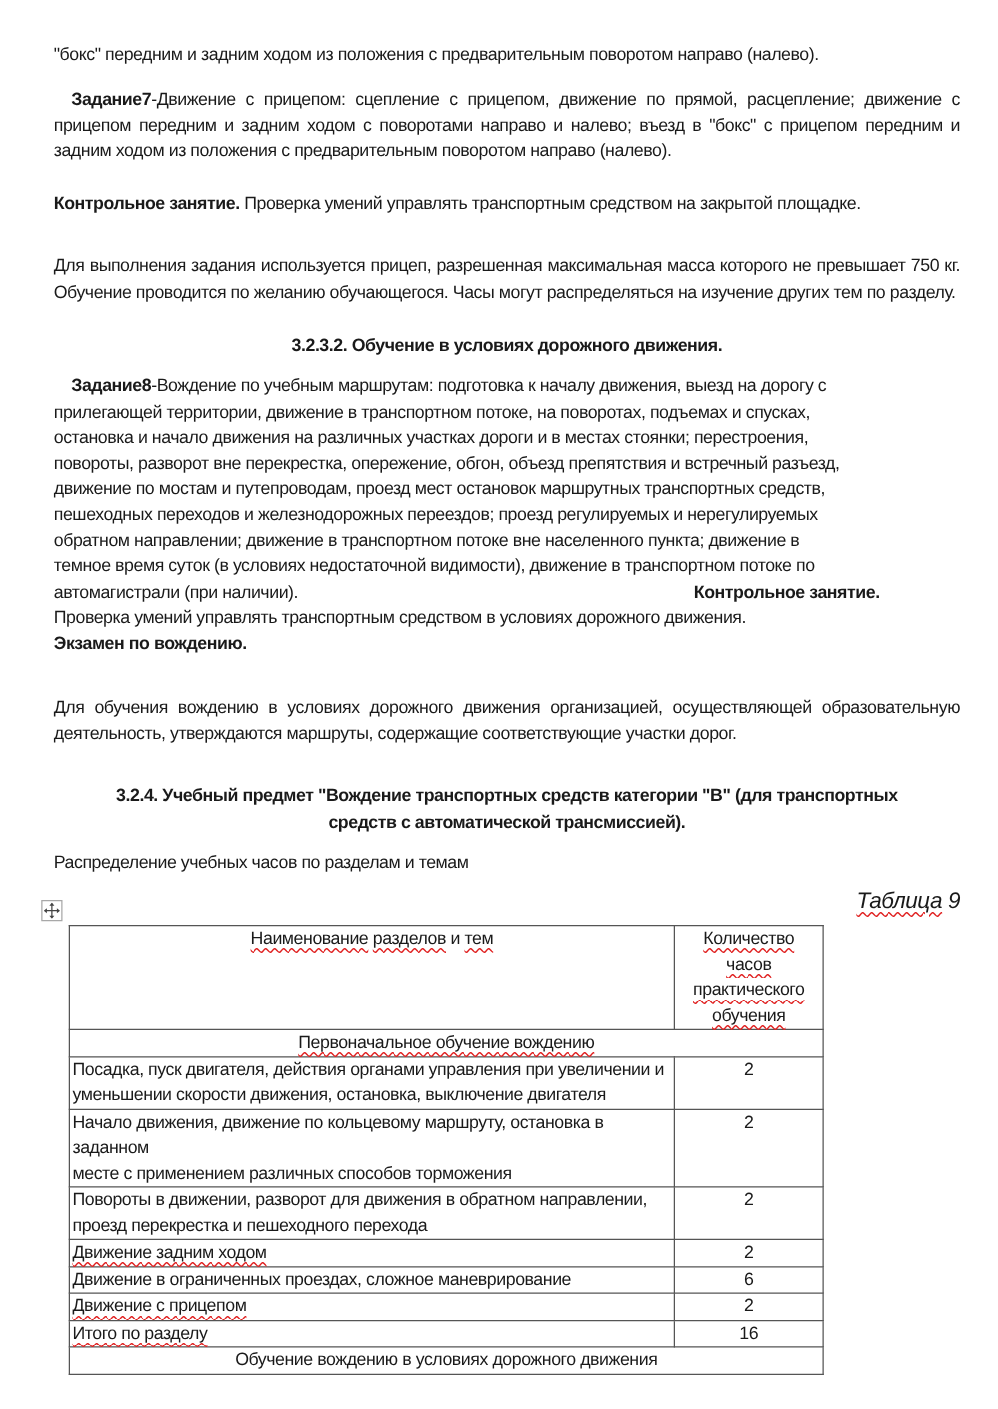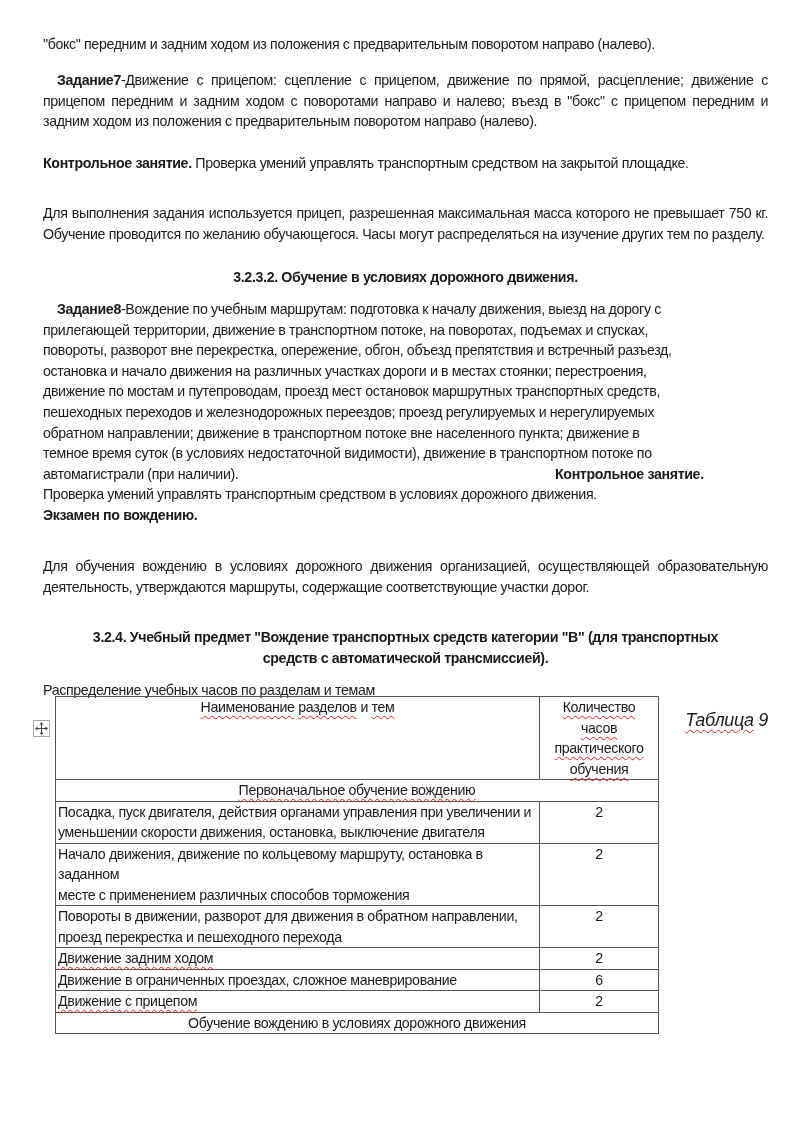"повороты, разворот вне перекрестка," div { order: before "остановка и начало движения на" -> after "остановка и начало движения на" }
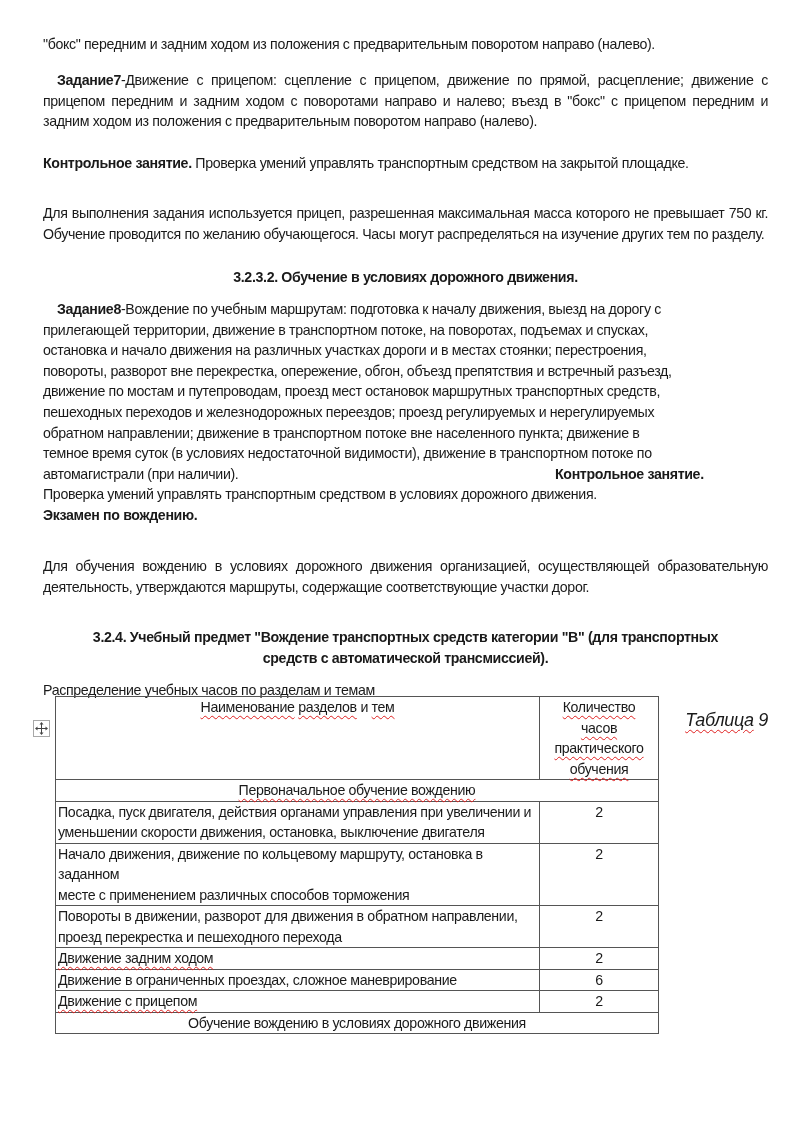"Наименование разделов и тем" table.hours { top: 696px -> 740px }
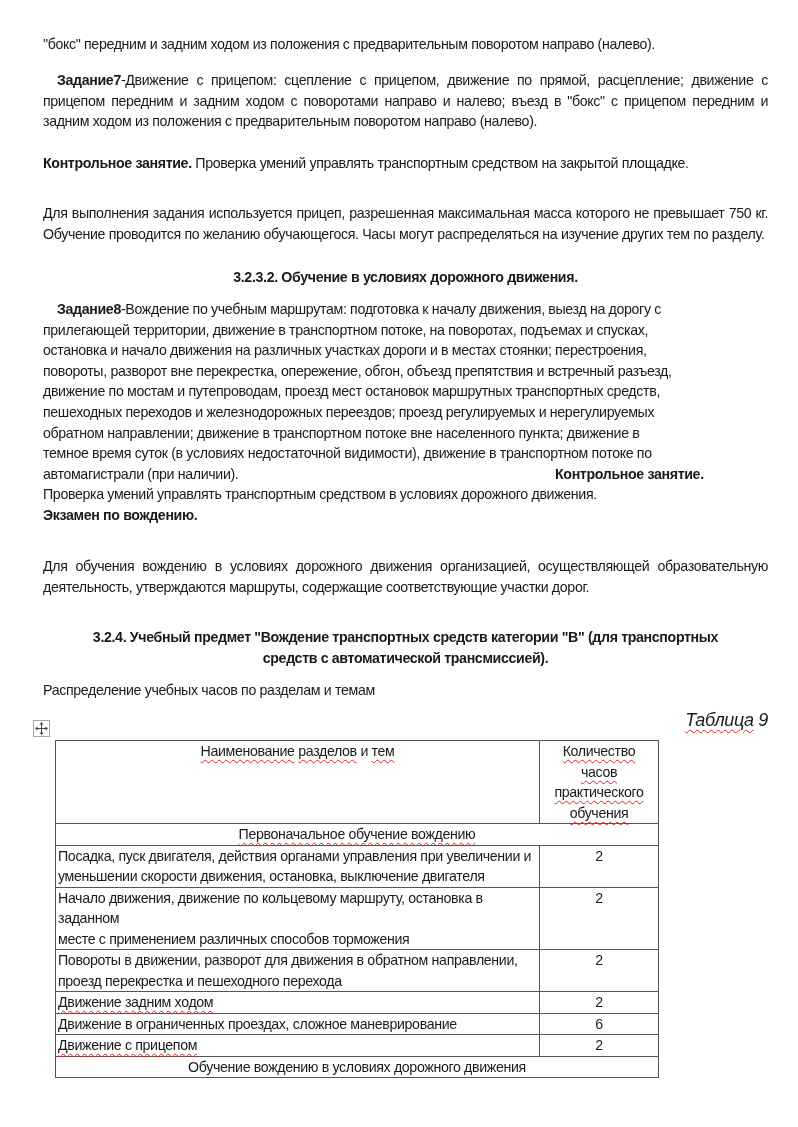"Итого по разделу" tr { html: none -> <tr> <td><span>Итого по разделу</span></td> <td>16</td> </tr> }
